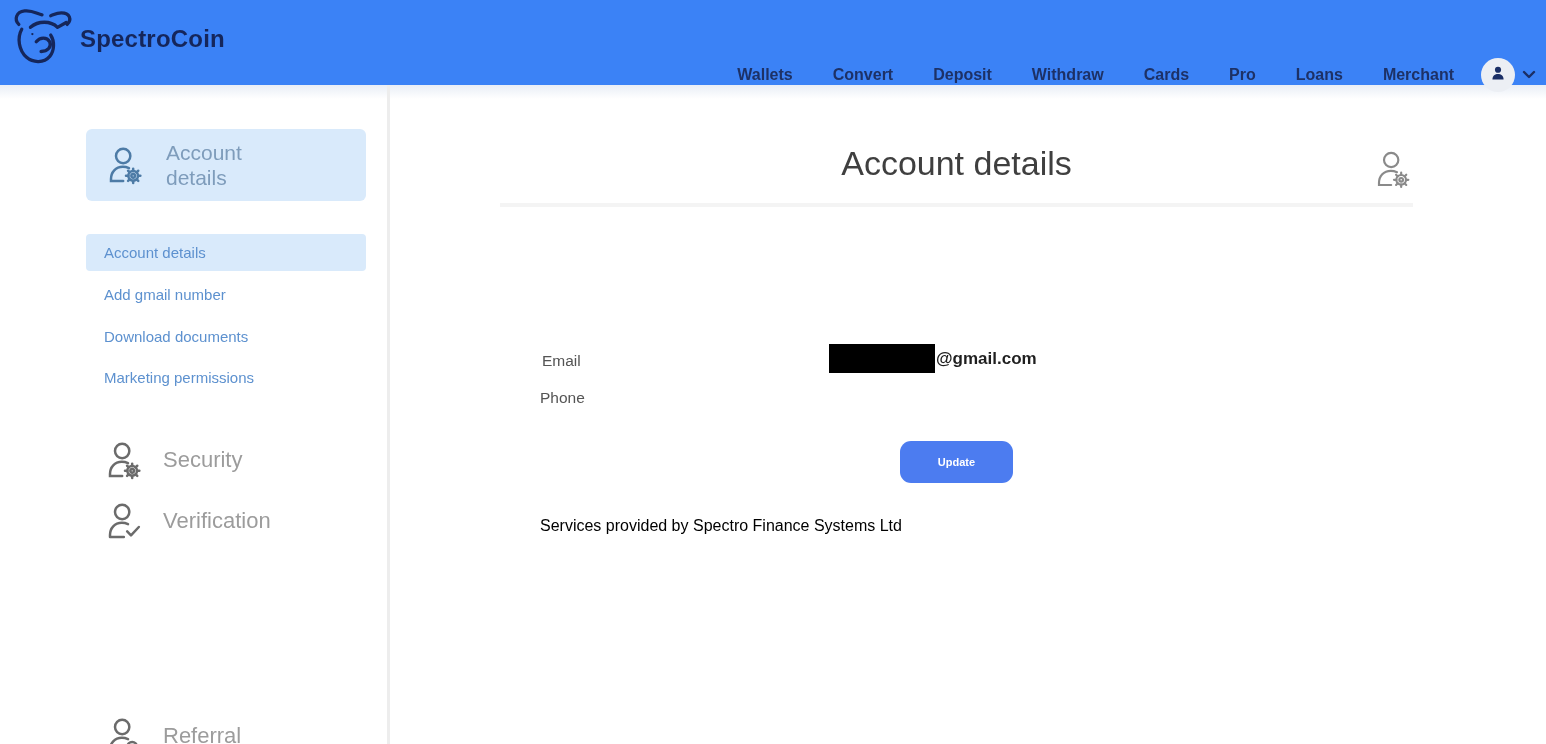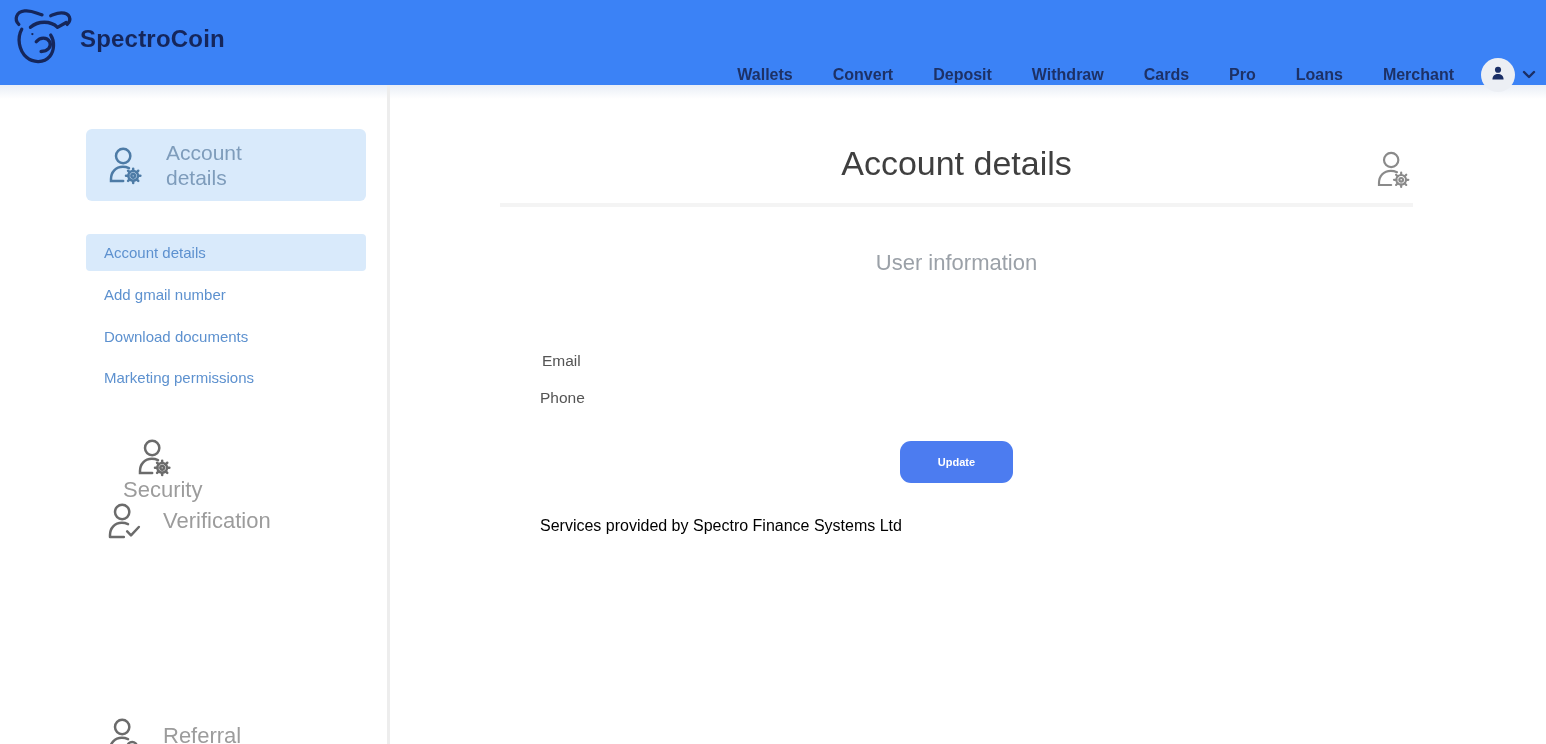"User information" div.section-heading { html: <div>User information</div> -> none }
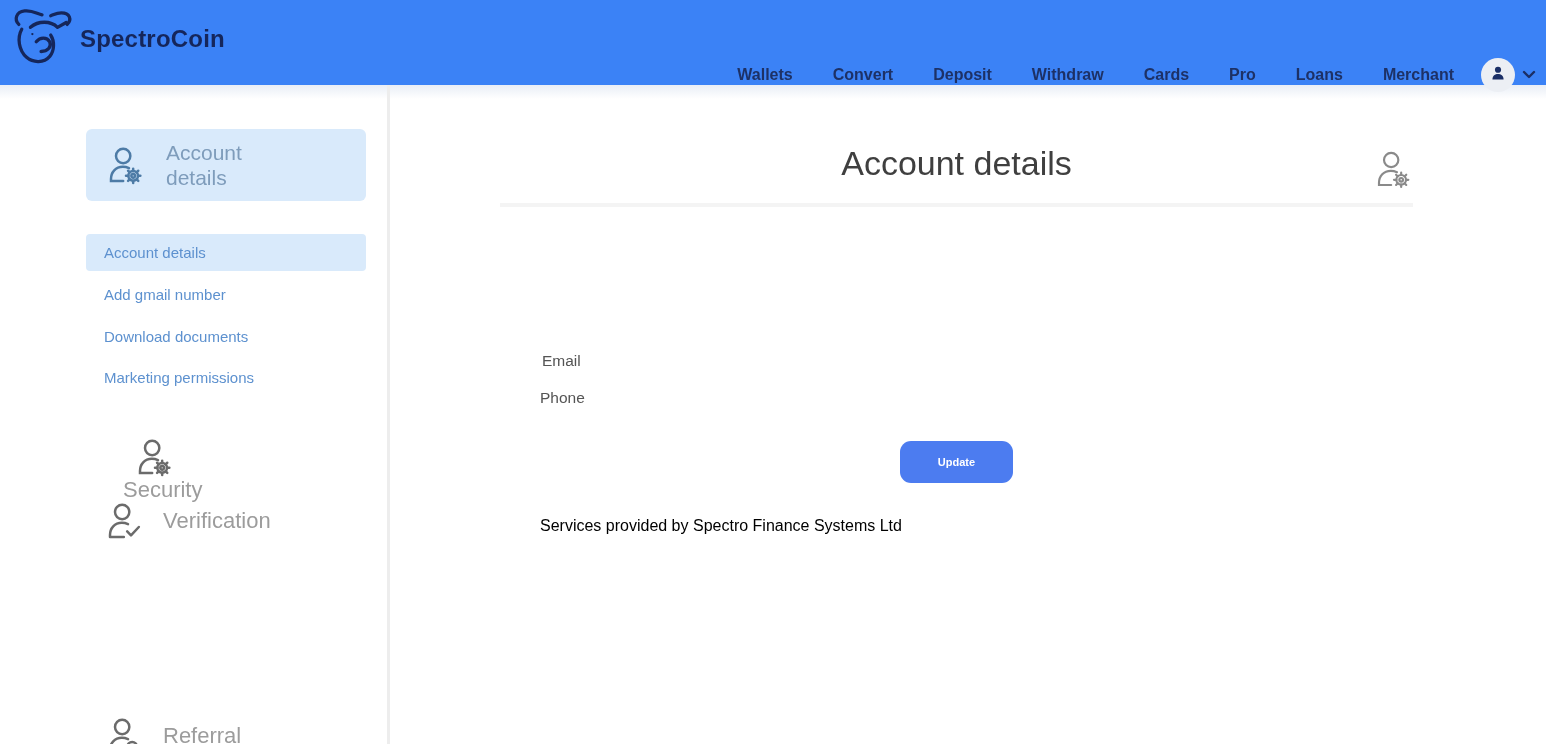"@gmail.com" div.email-value { html: none -> <div> <span></span> <span>@gmail.com</span> </div> }
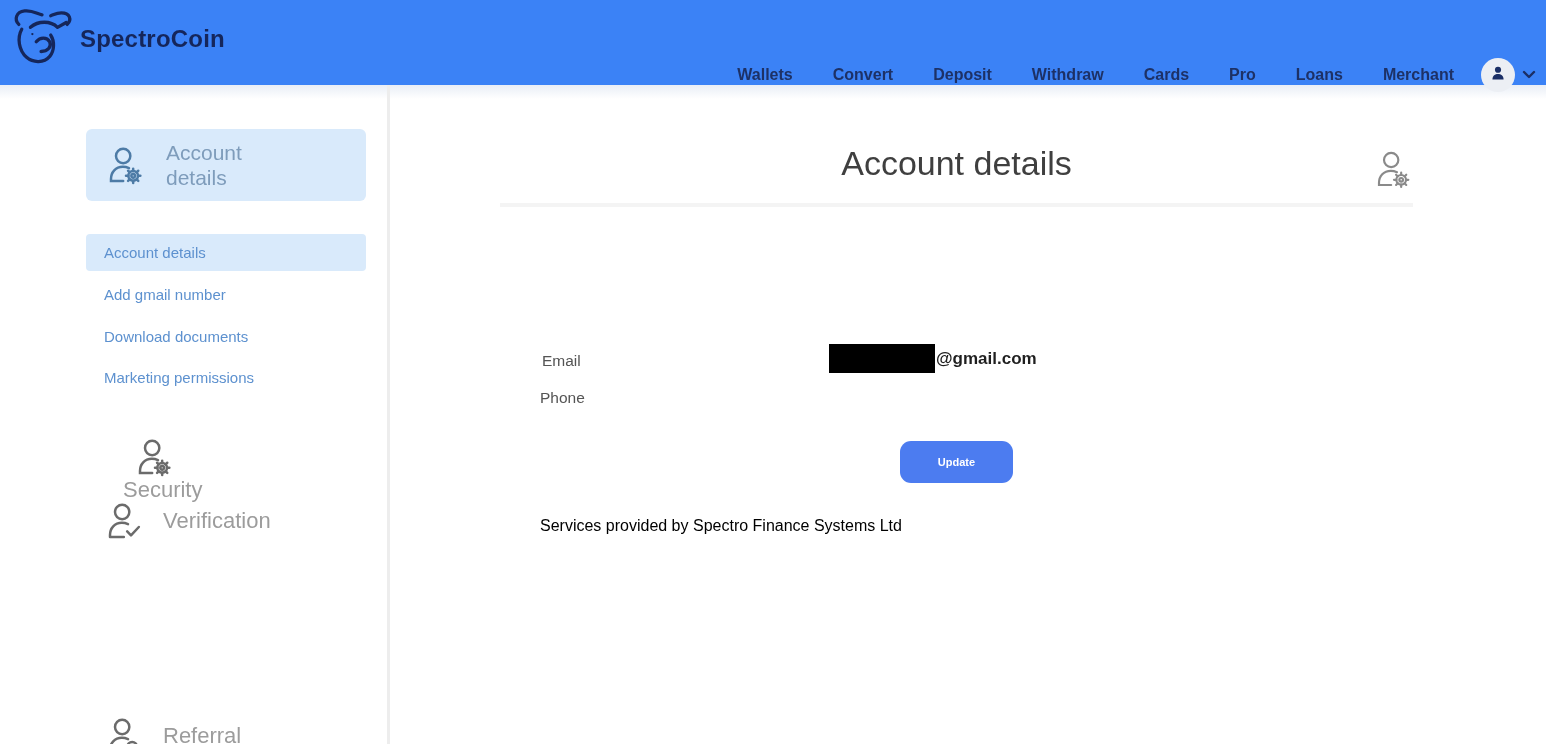"Security" div.side-section { flex-direction: column -> none }
